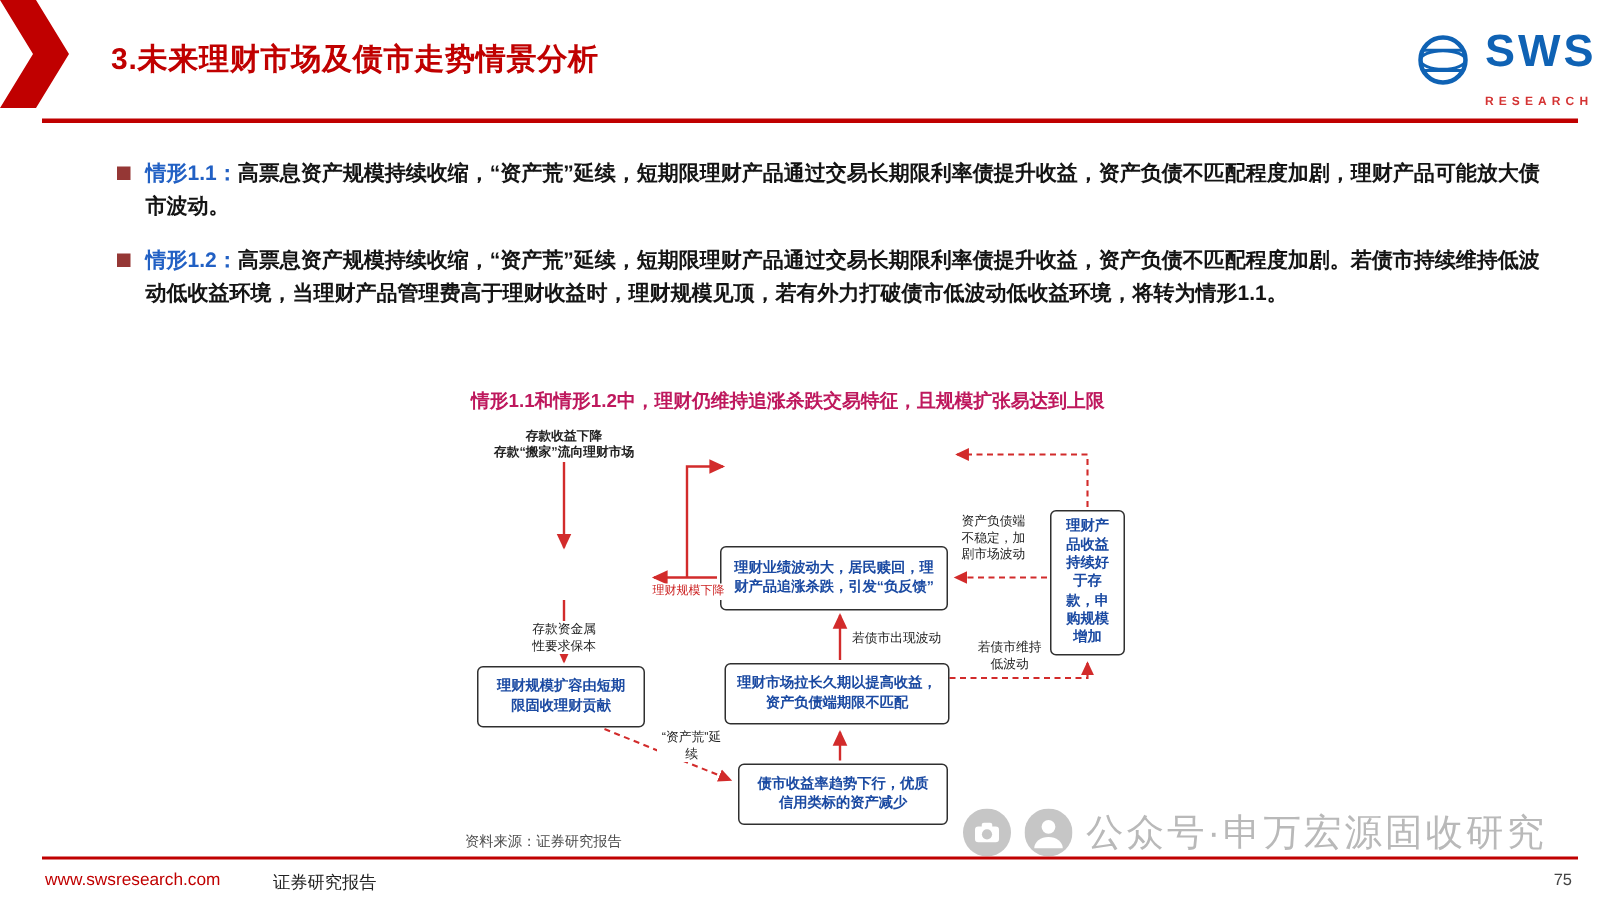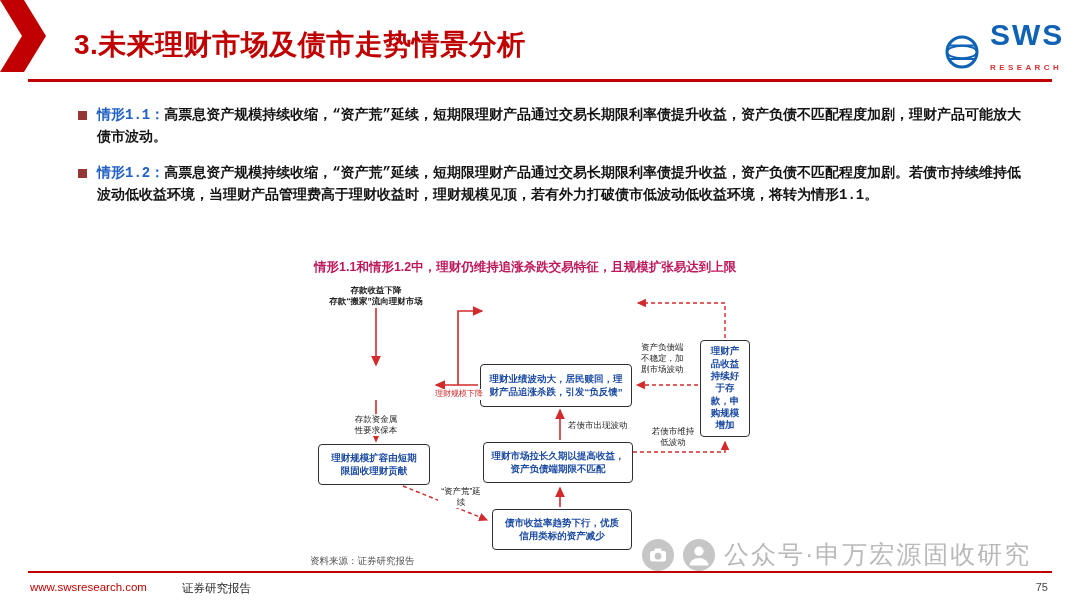"3.未来理财市场及债市走势情景分析" .slide-title { font-size: 28px -> 20px }
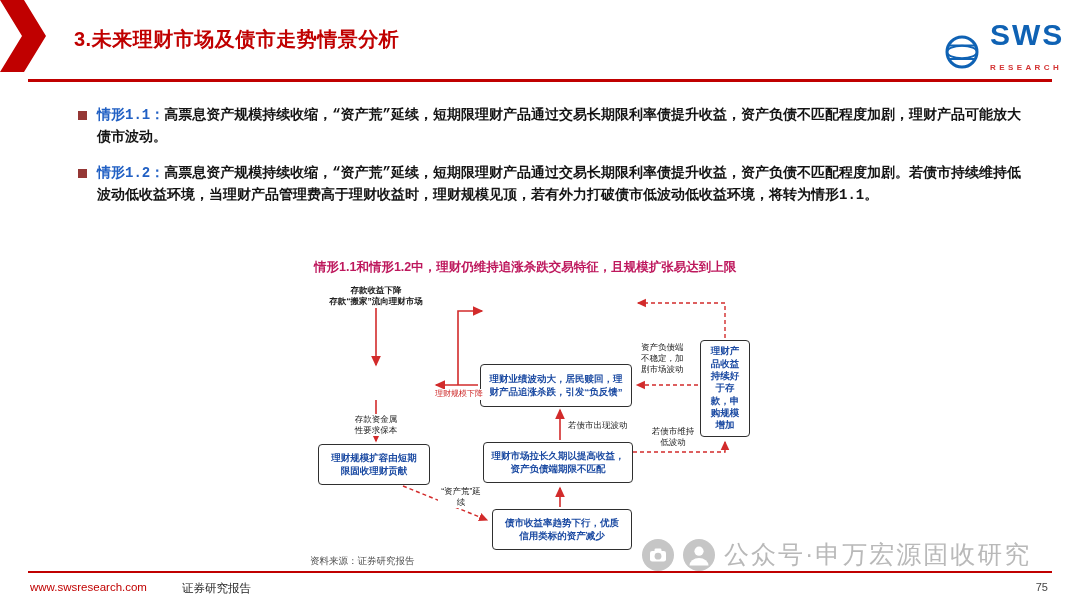"SWS" .logo { align-items: flex-end -> flex-start }
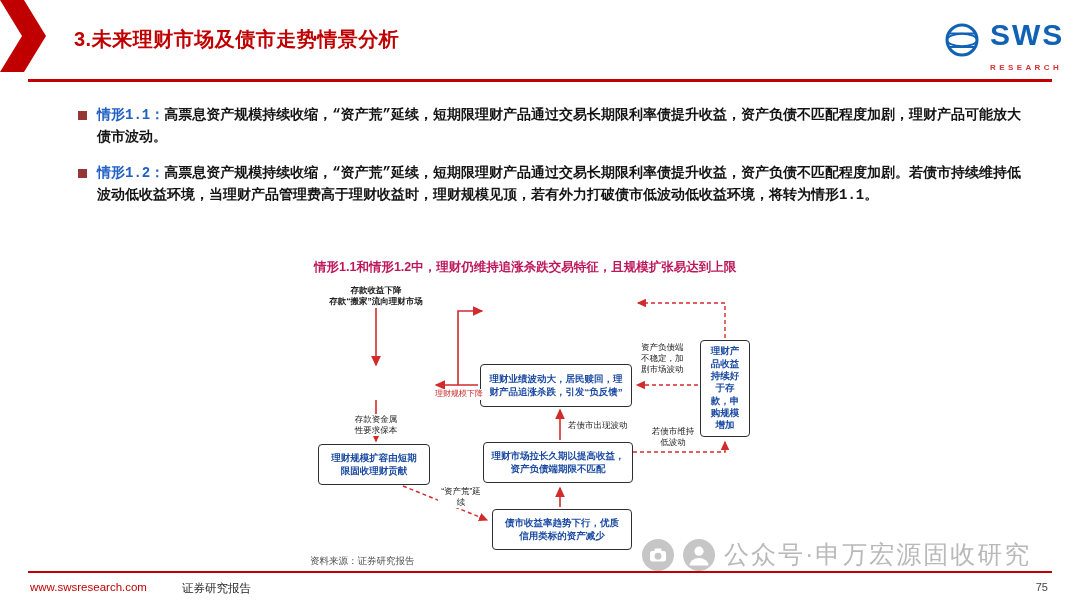"情形1.1：高票息资产规模持续收缩，“资产荒”延续，短期限理财产品通过交易长期限" .bullet { font-family: Liberation Mono, monospace -> none }
